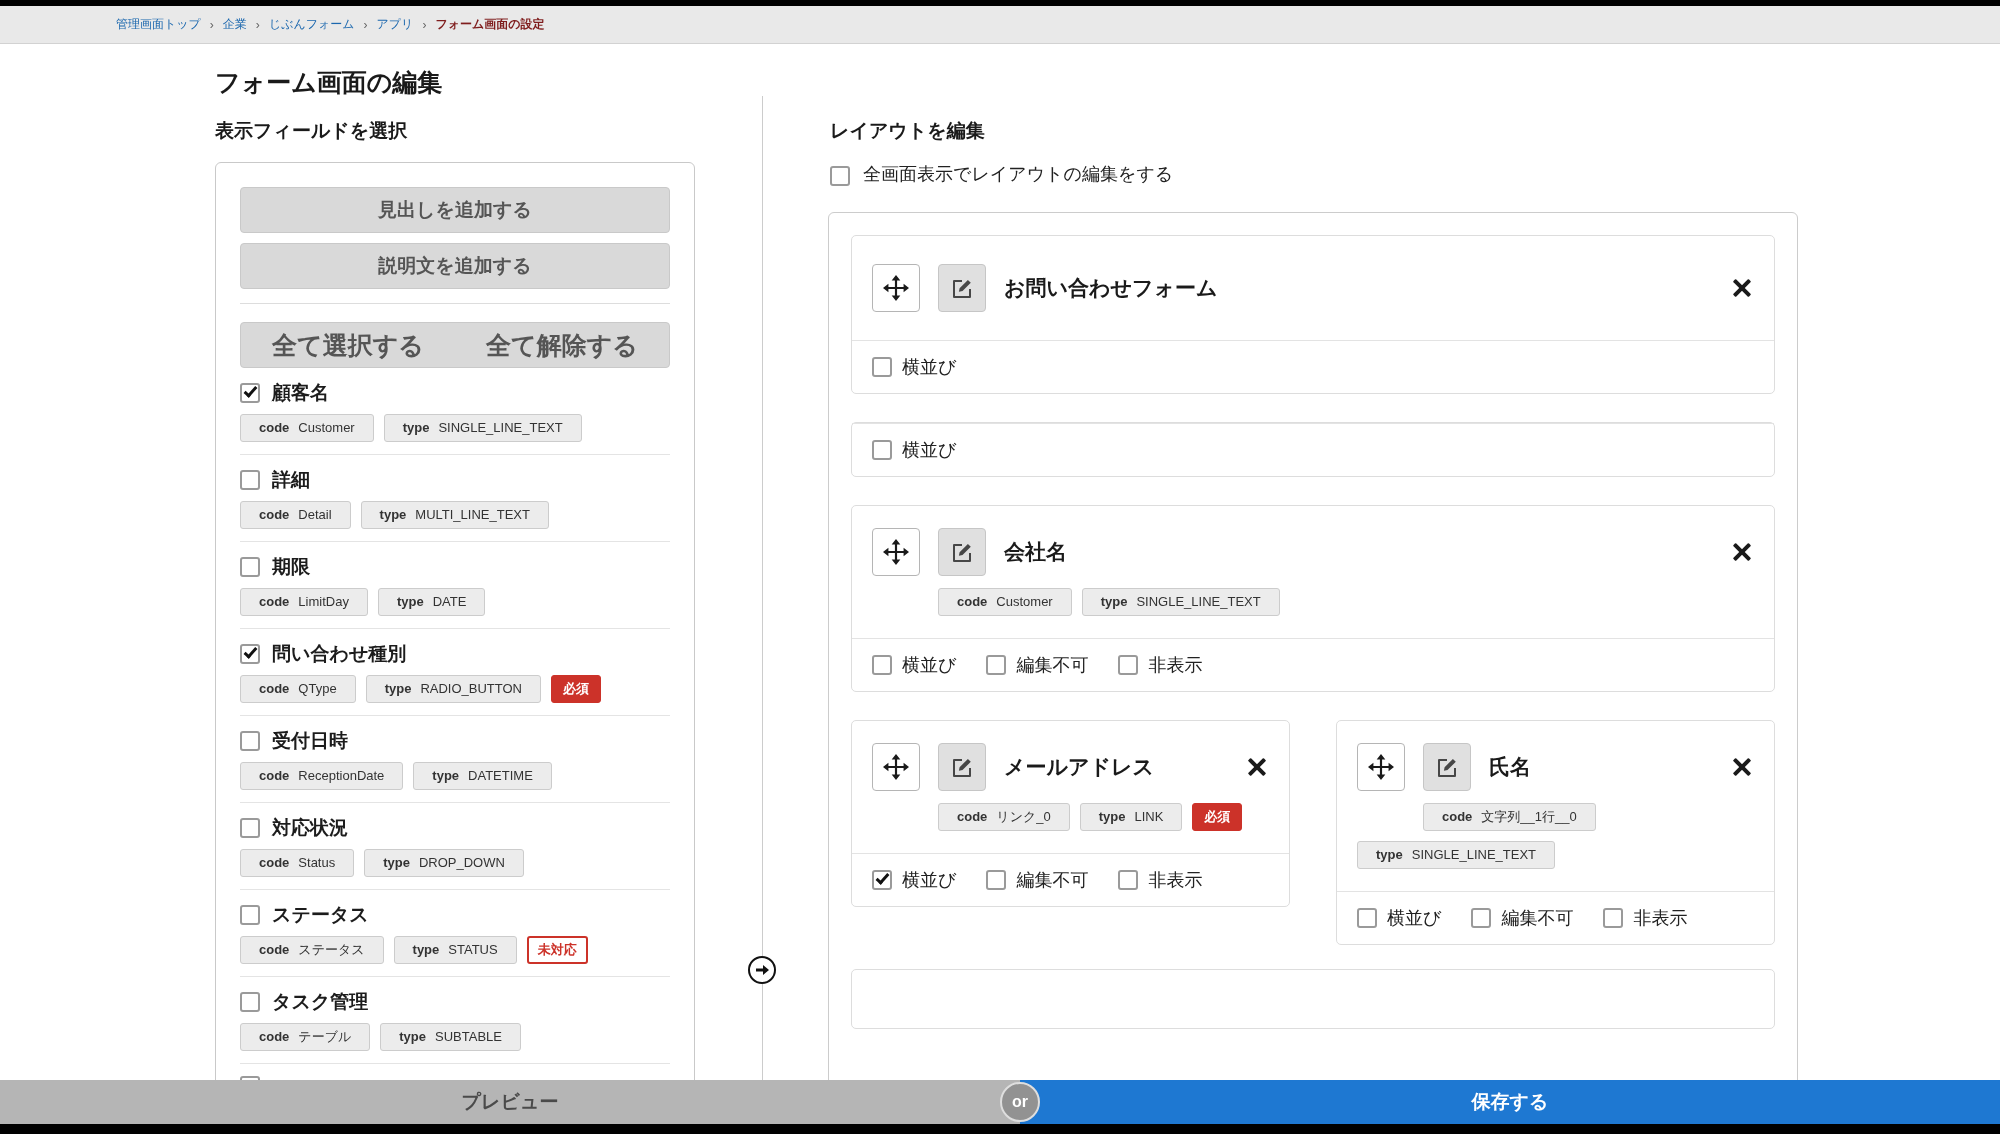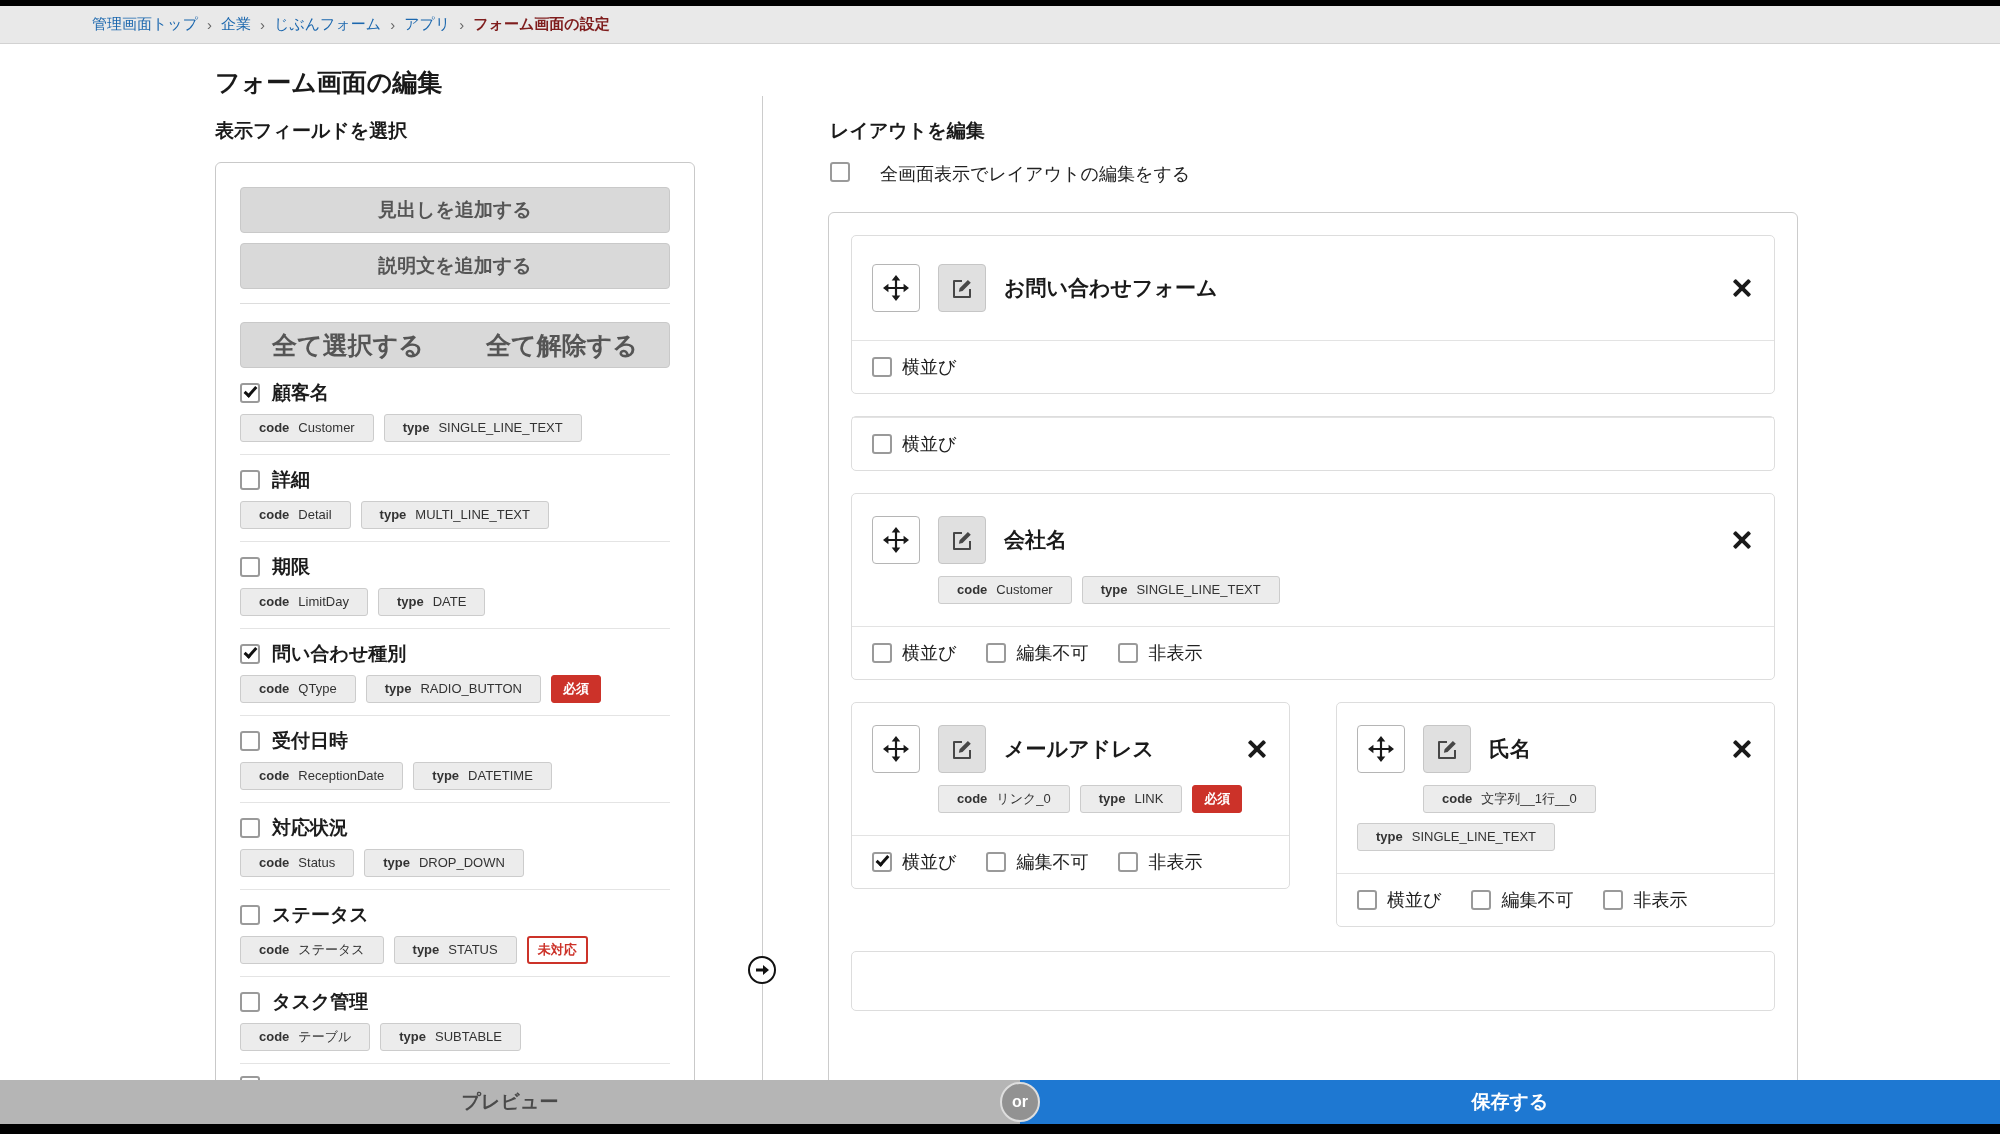"管理画面トップ" .breadcrumb { font-size: 15px -> 12px; padding-left: 92px -> 116px }
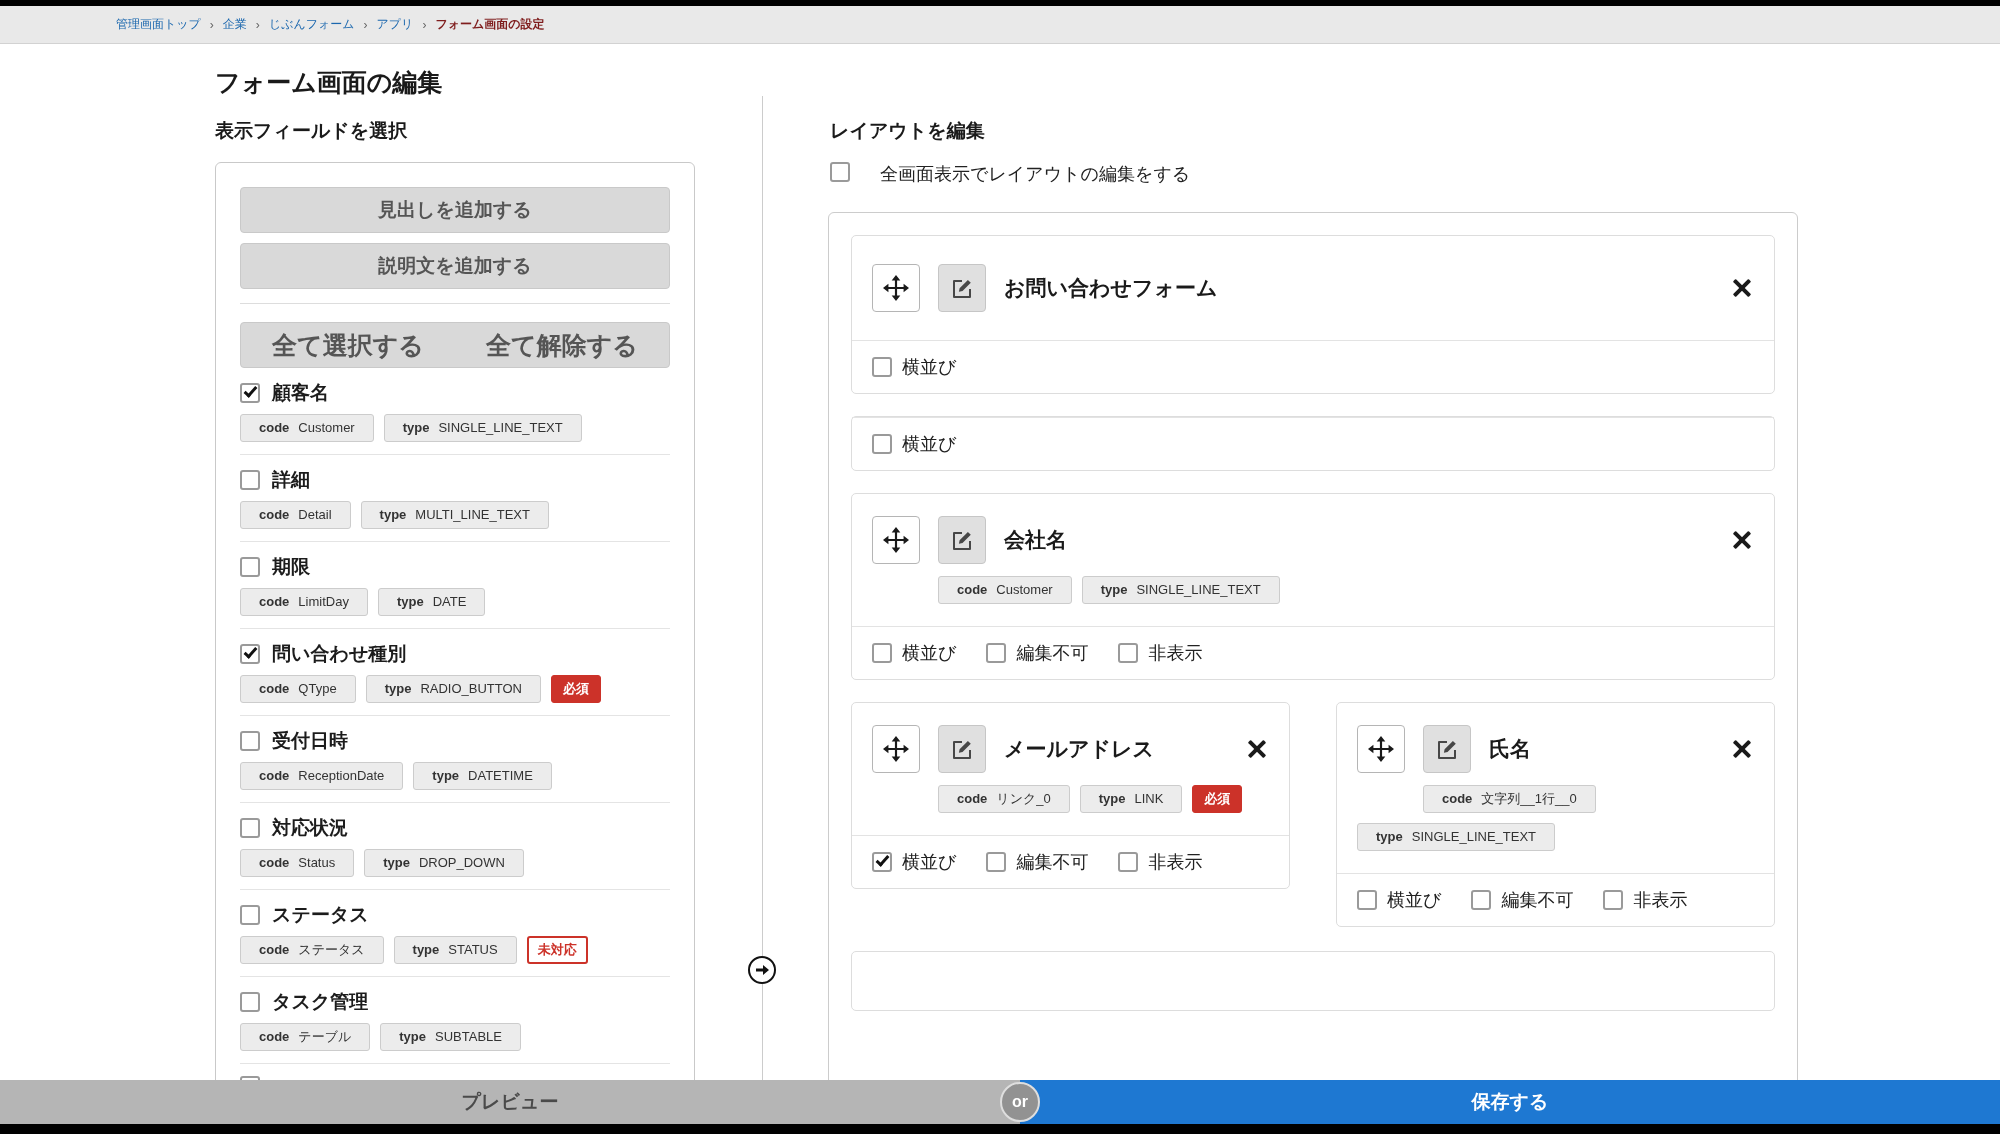"全画面表示でレイアウトの編集をする" .fullscreen-row { align-items: flex-start -> flex-end; gap: 30px -> 13px }
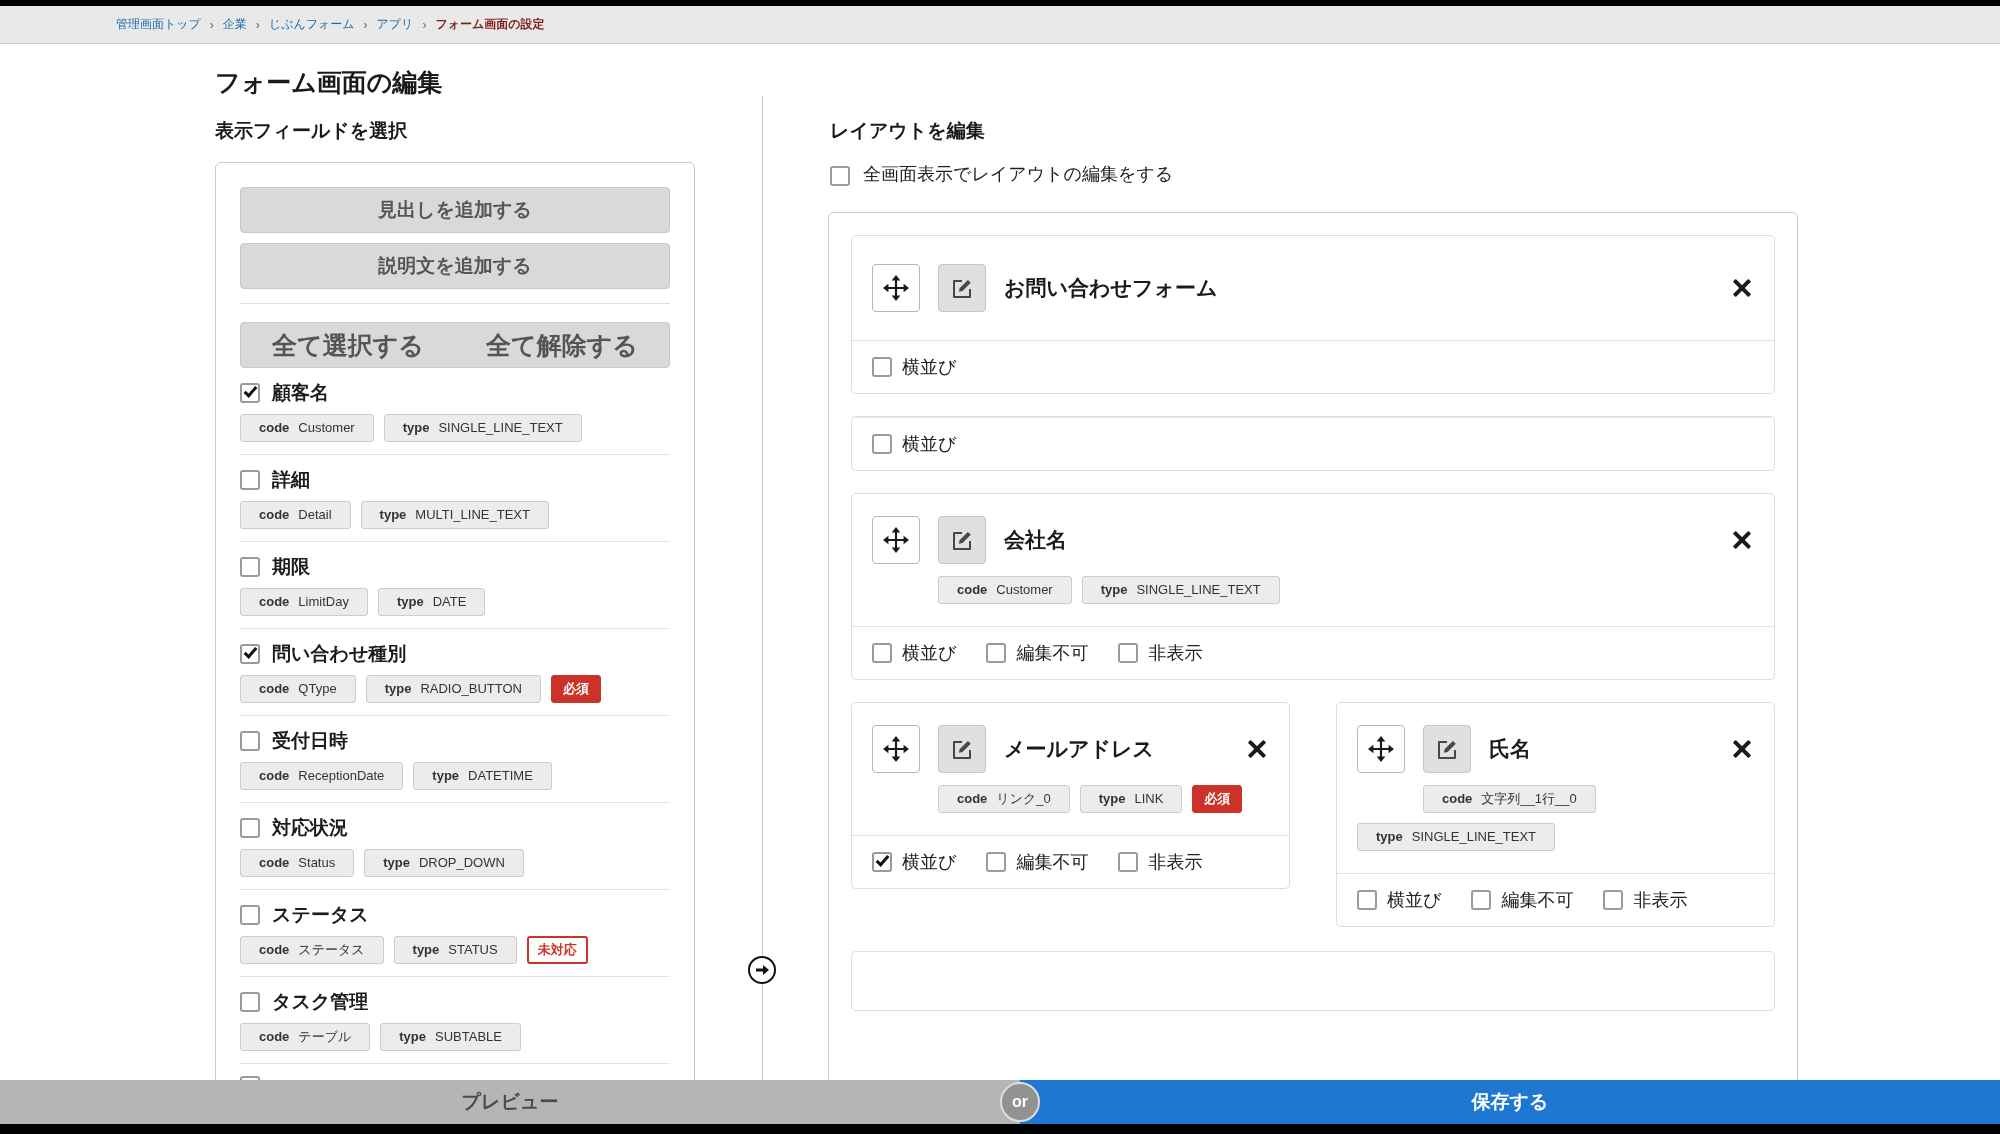"お問い合わせフォーム" .layout-block { margin-bottom: 22px -> 28px }
